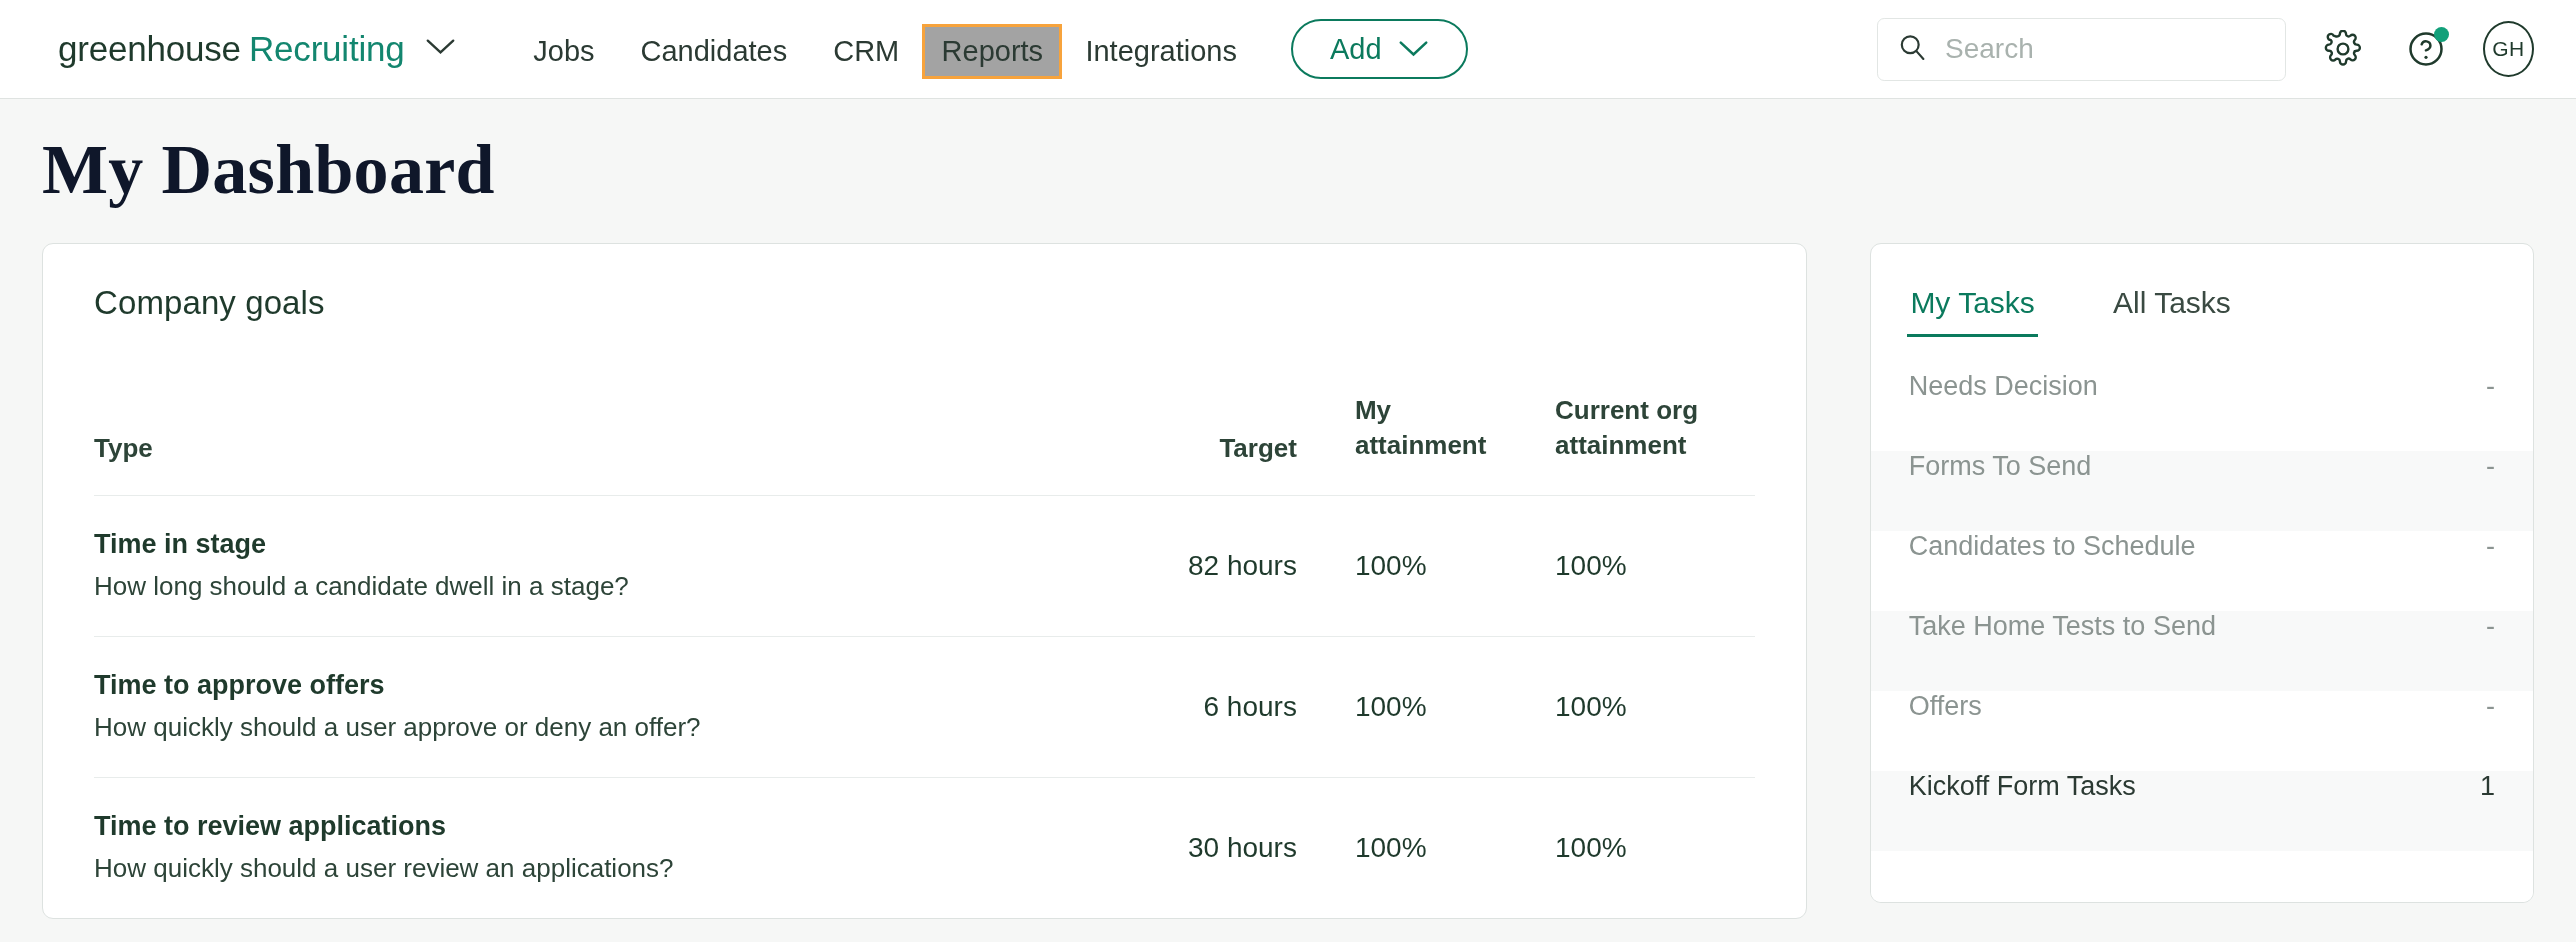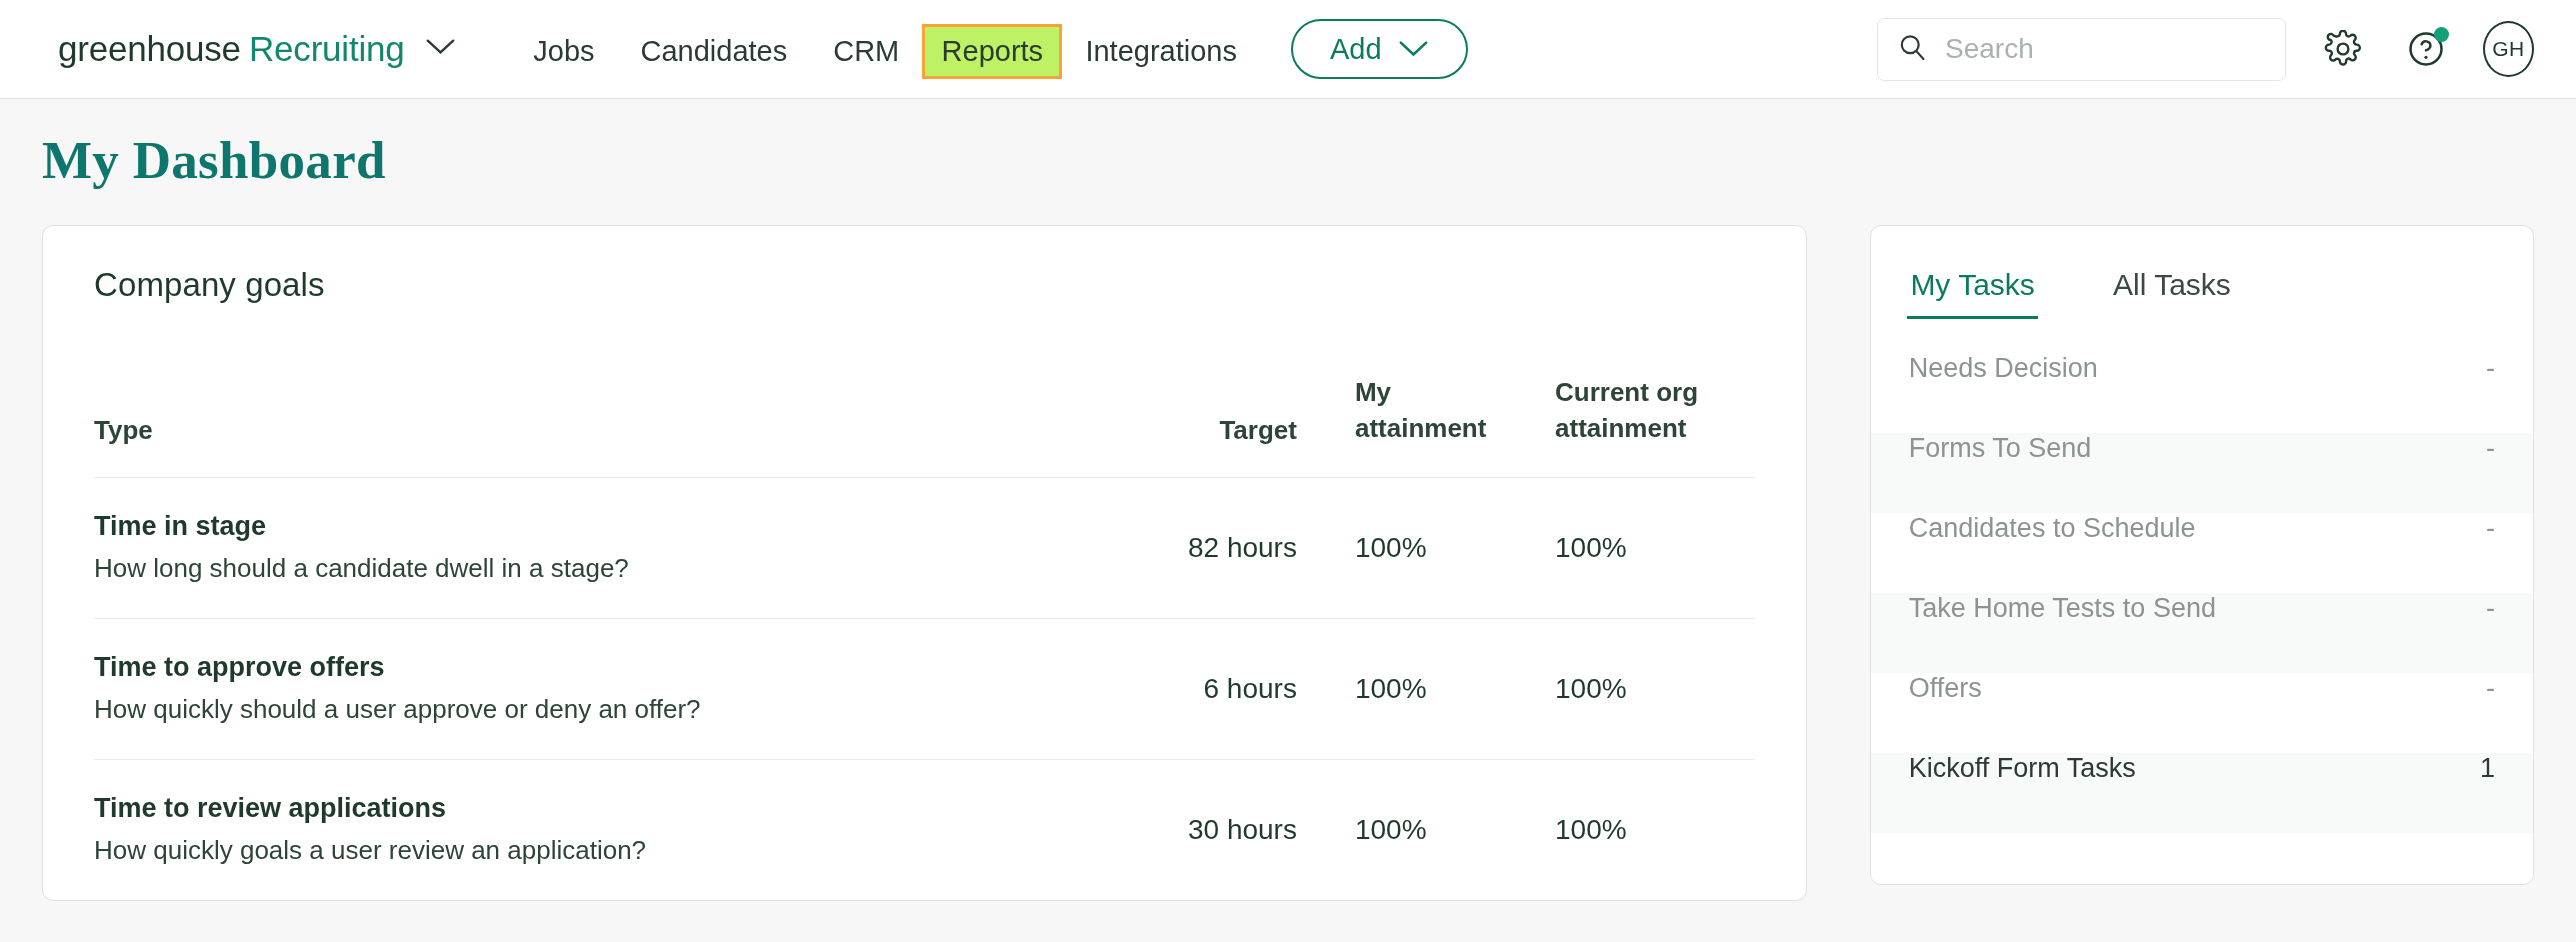"Reports" .nav-item.highlighted { background: #bef264 -> #a3a3a3 }
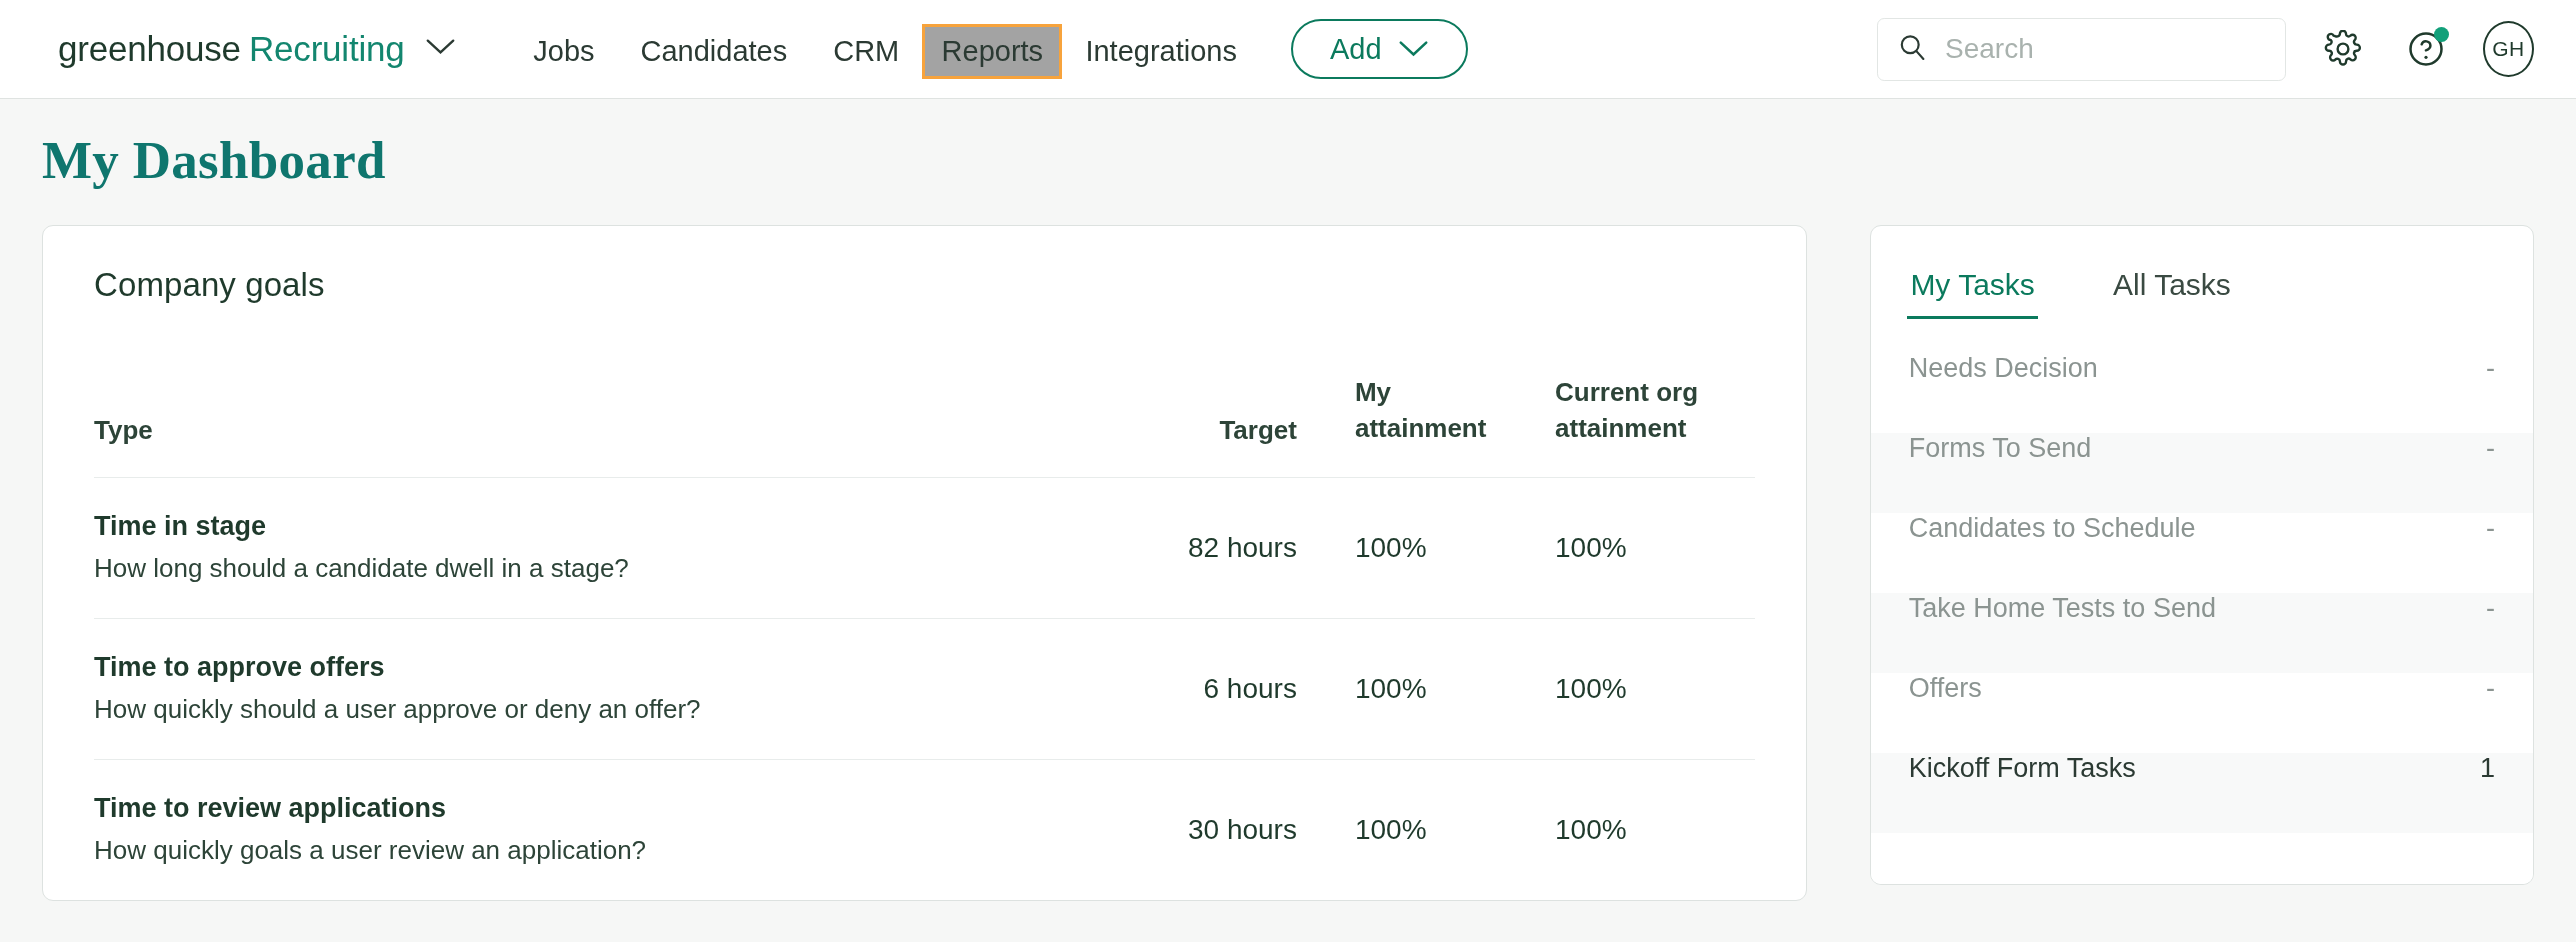"My Dashboard" .page-title { color: #0f766e -> #0f172a; font-size: 53px -> 70px }
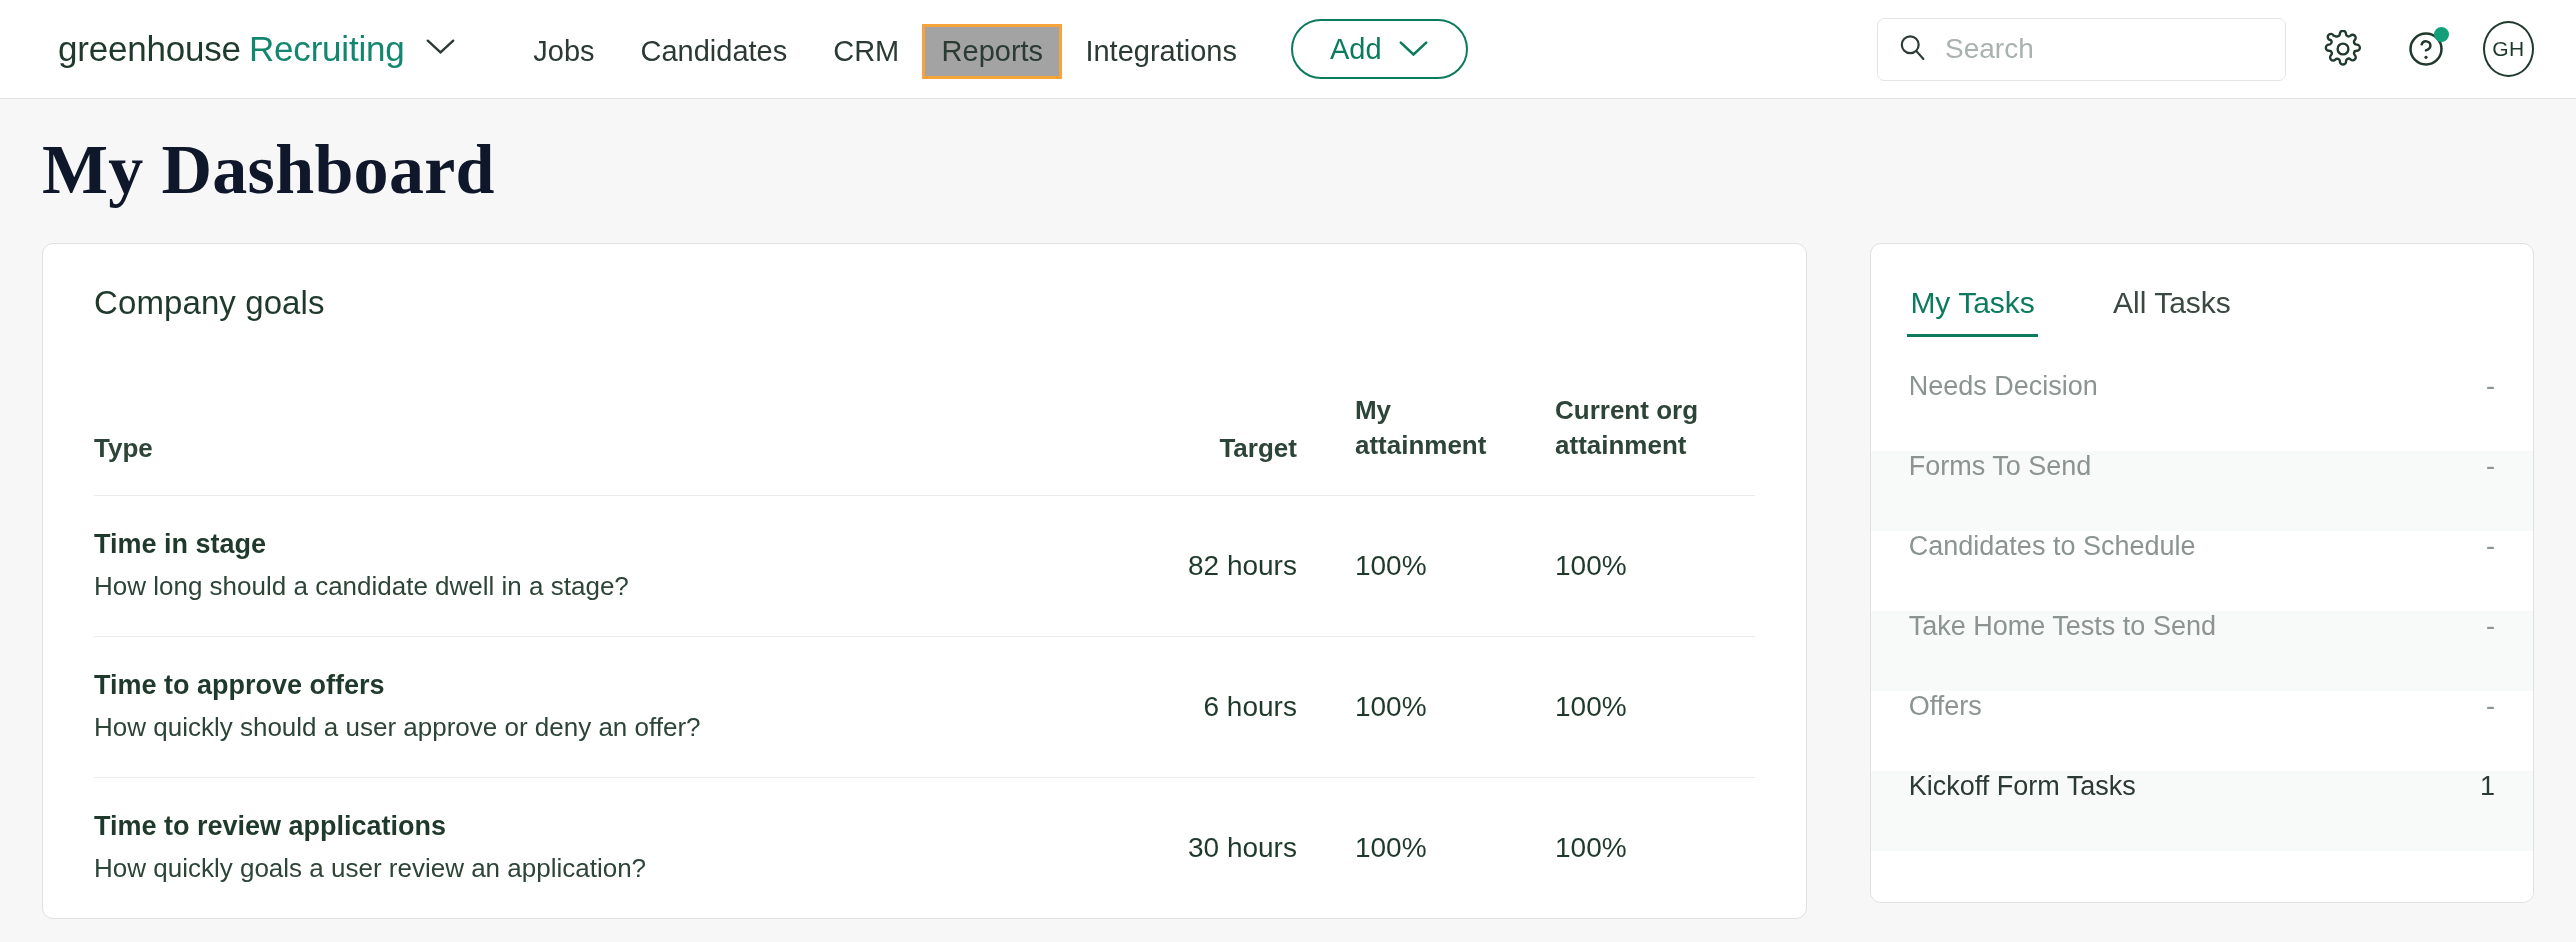"How quickly goals a user" div.goal-desc { text: goals a user review an application -> should a user review an applications }
